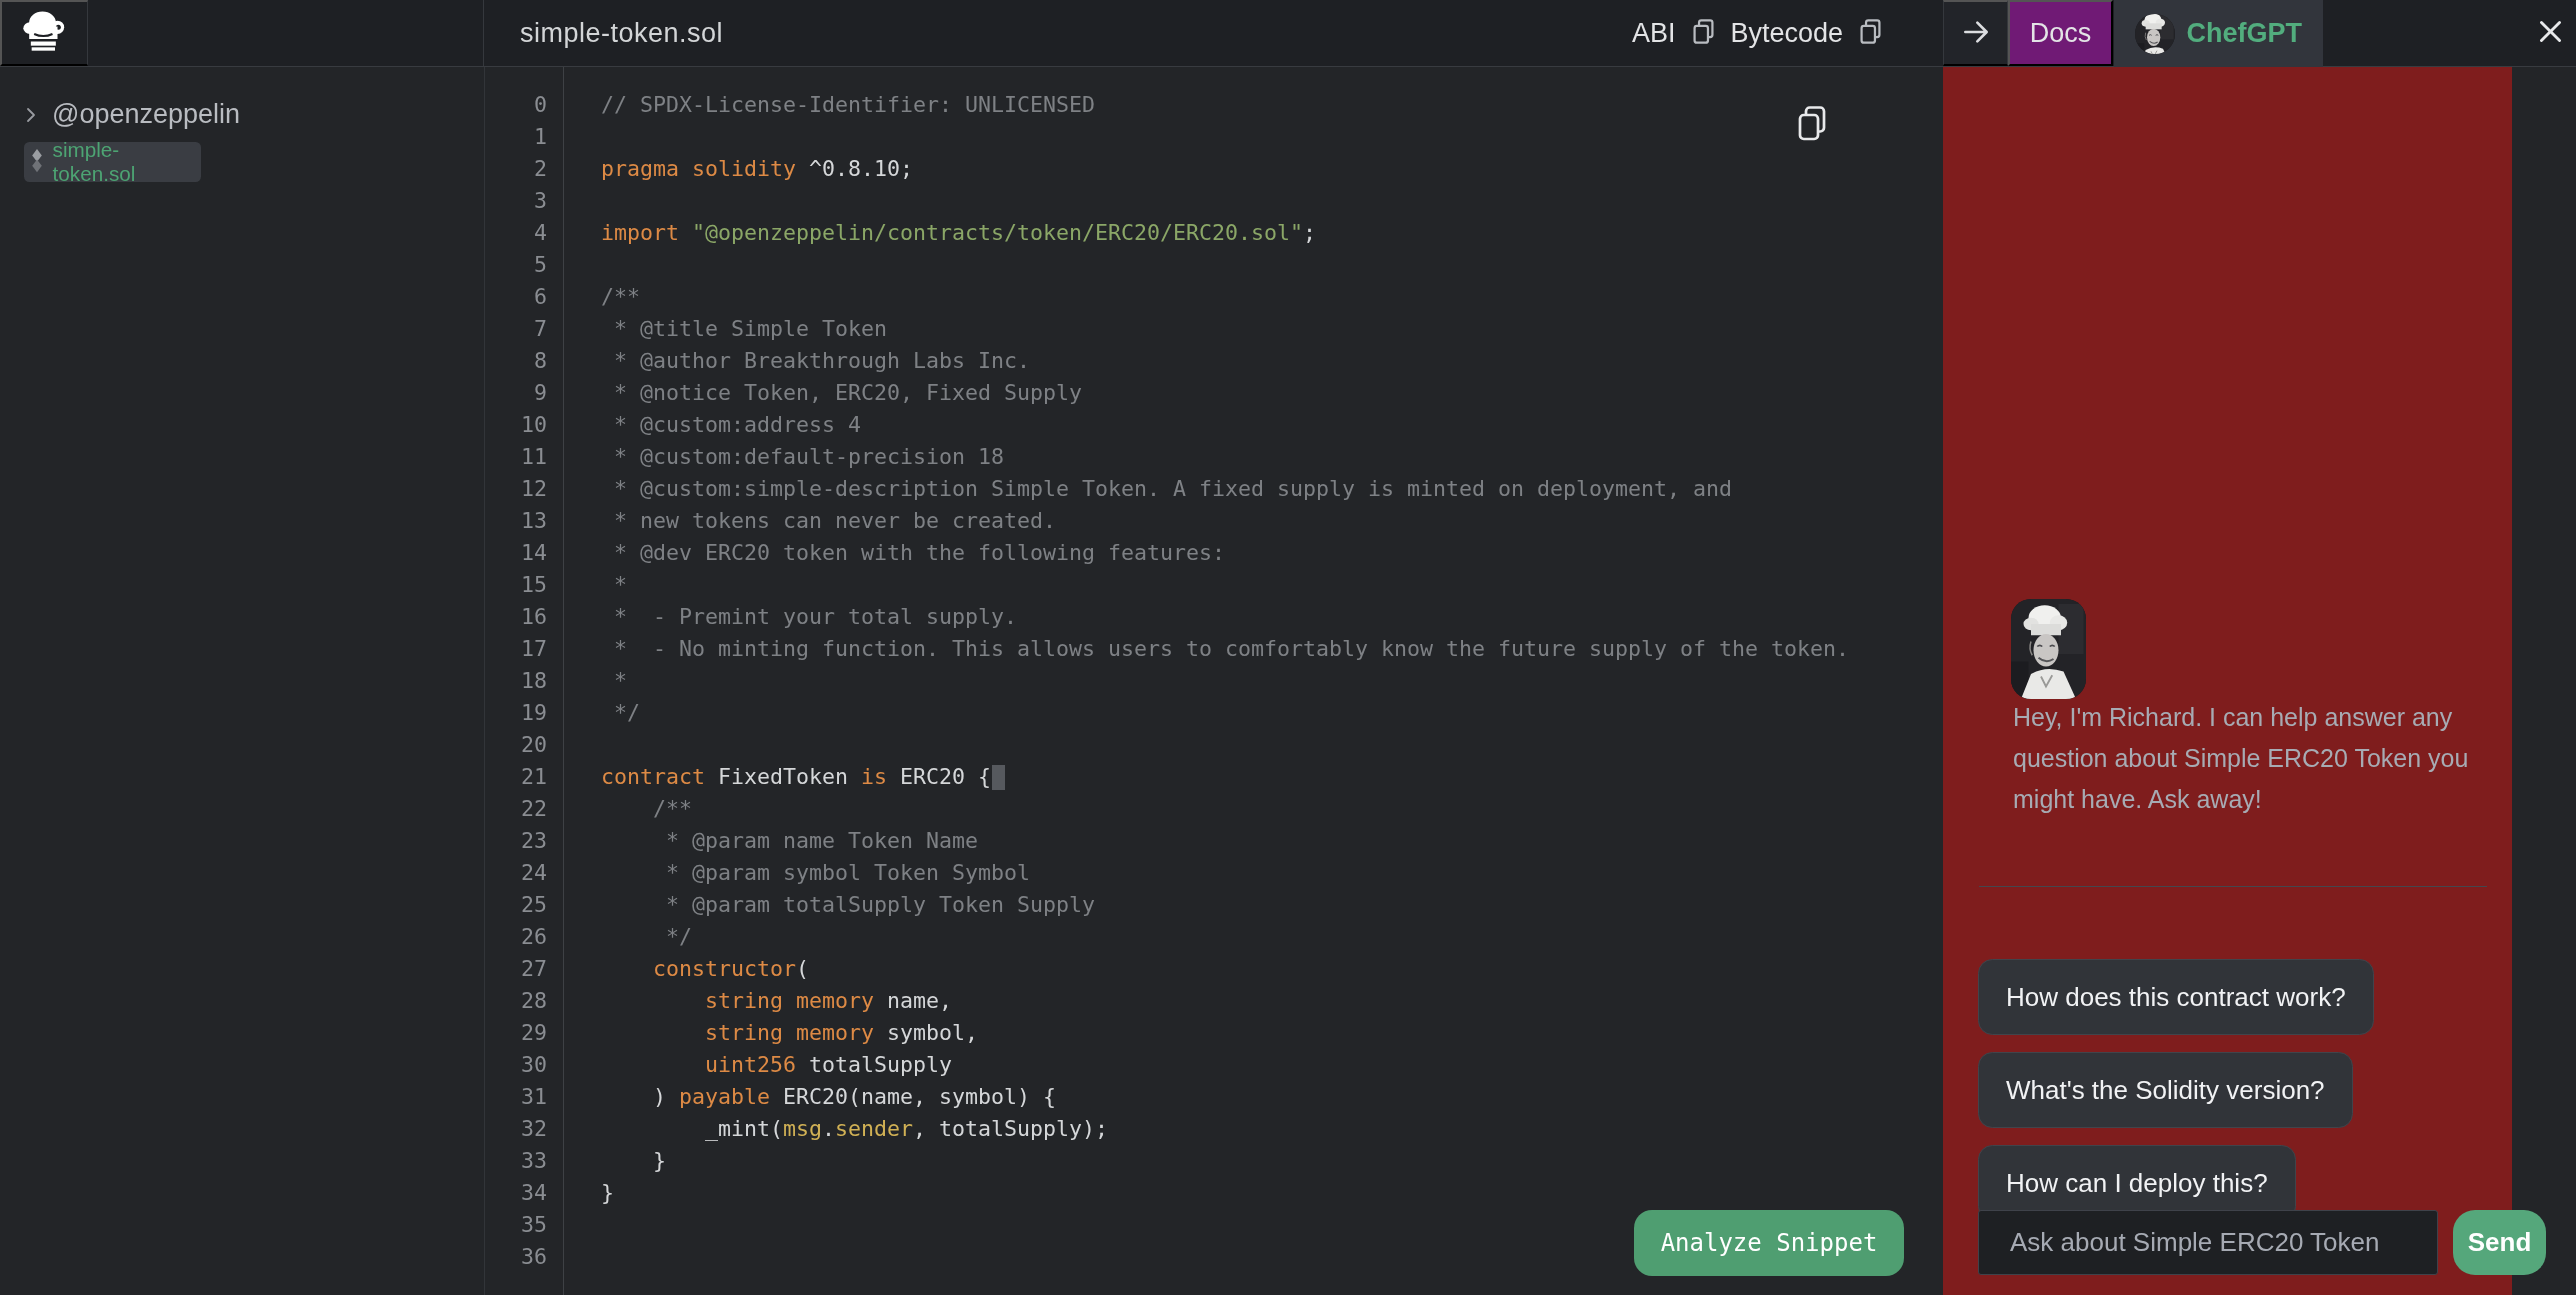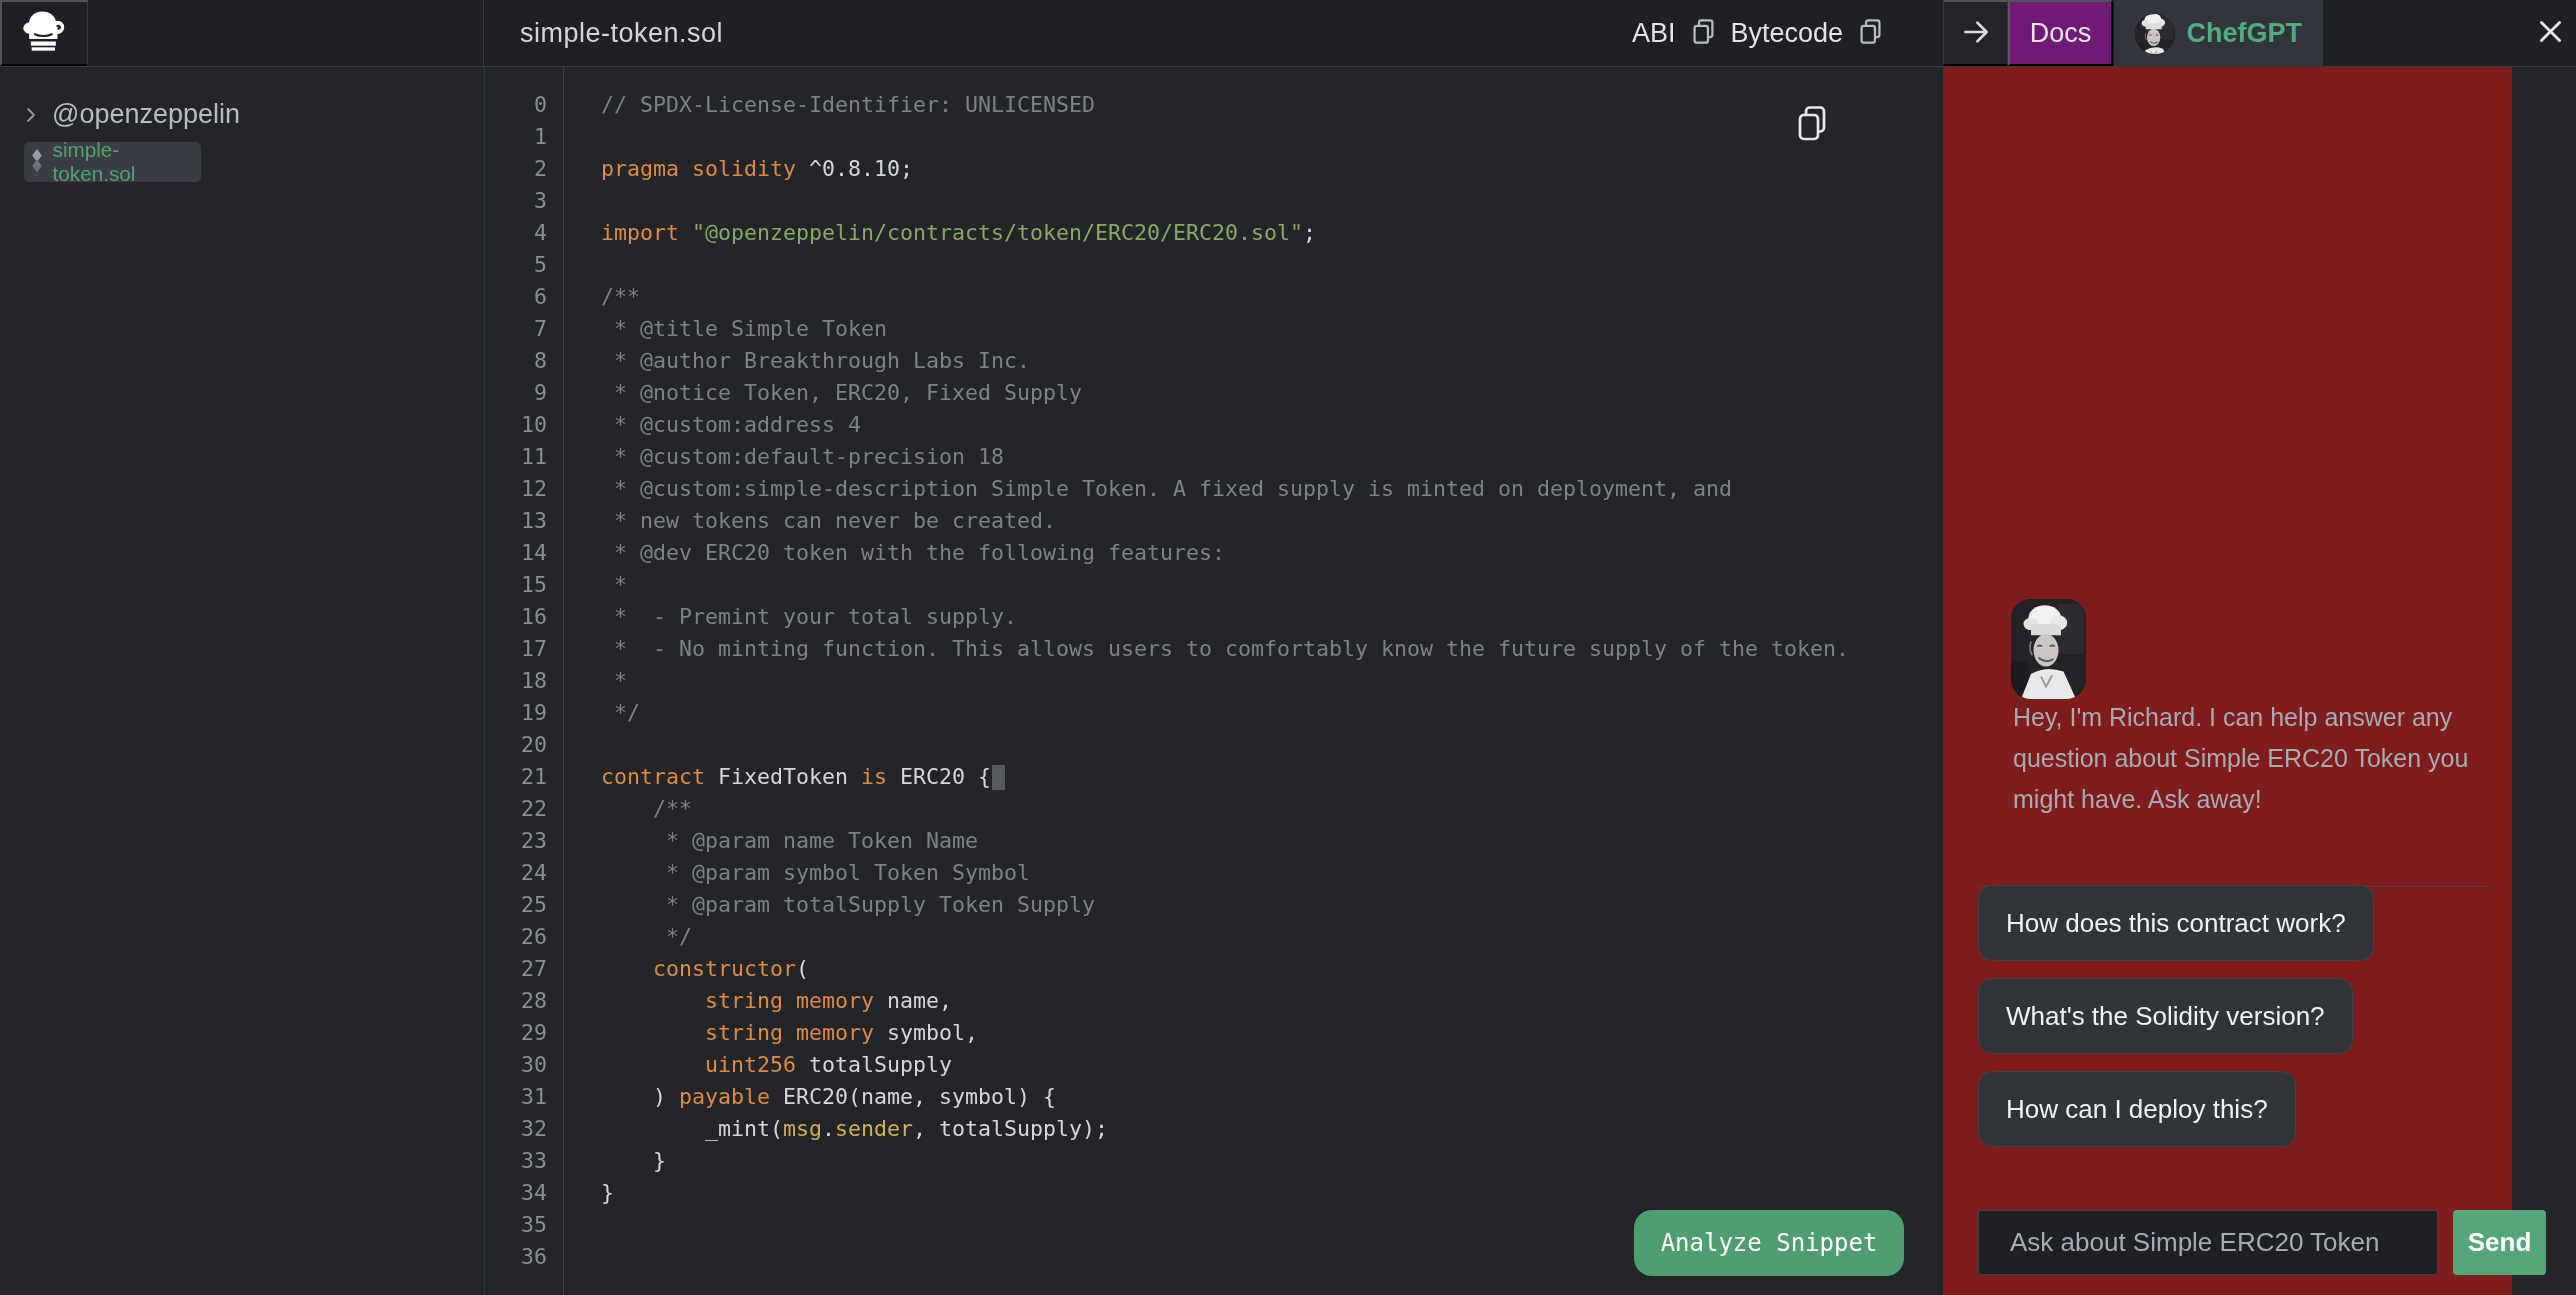"How does this contract work?" .suggestions { top: 818px -> 892px }
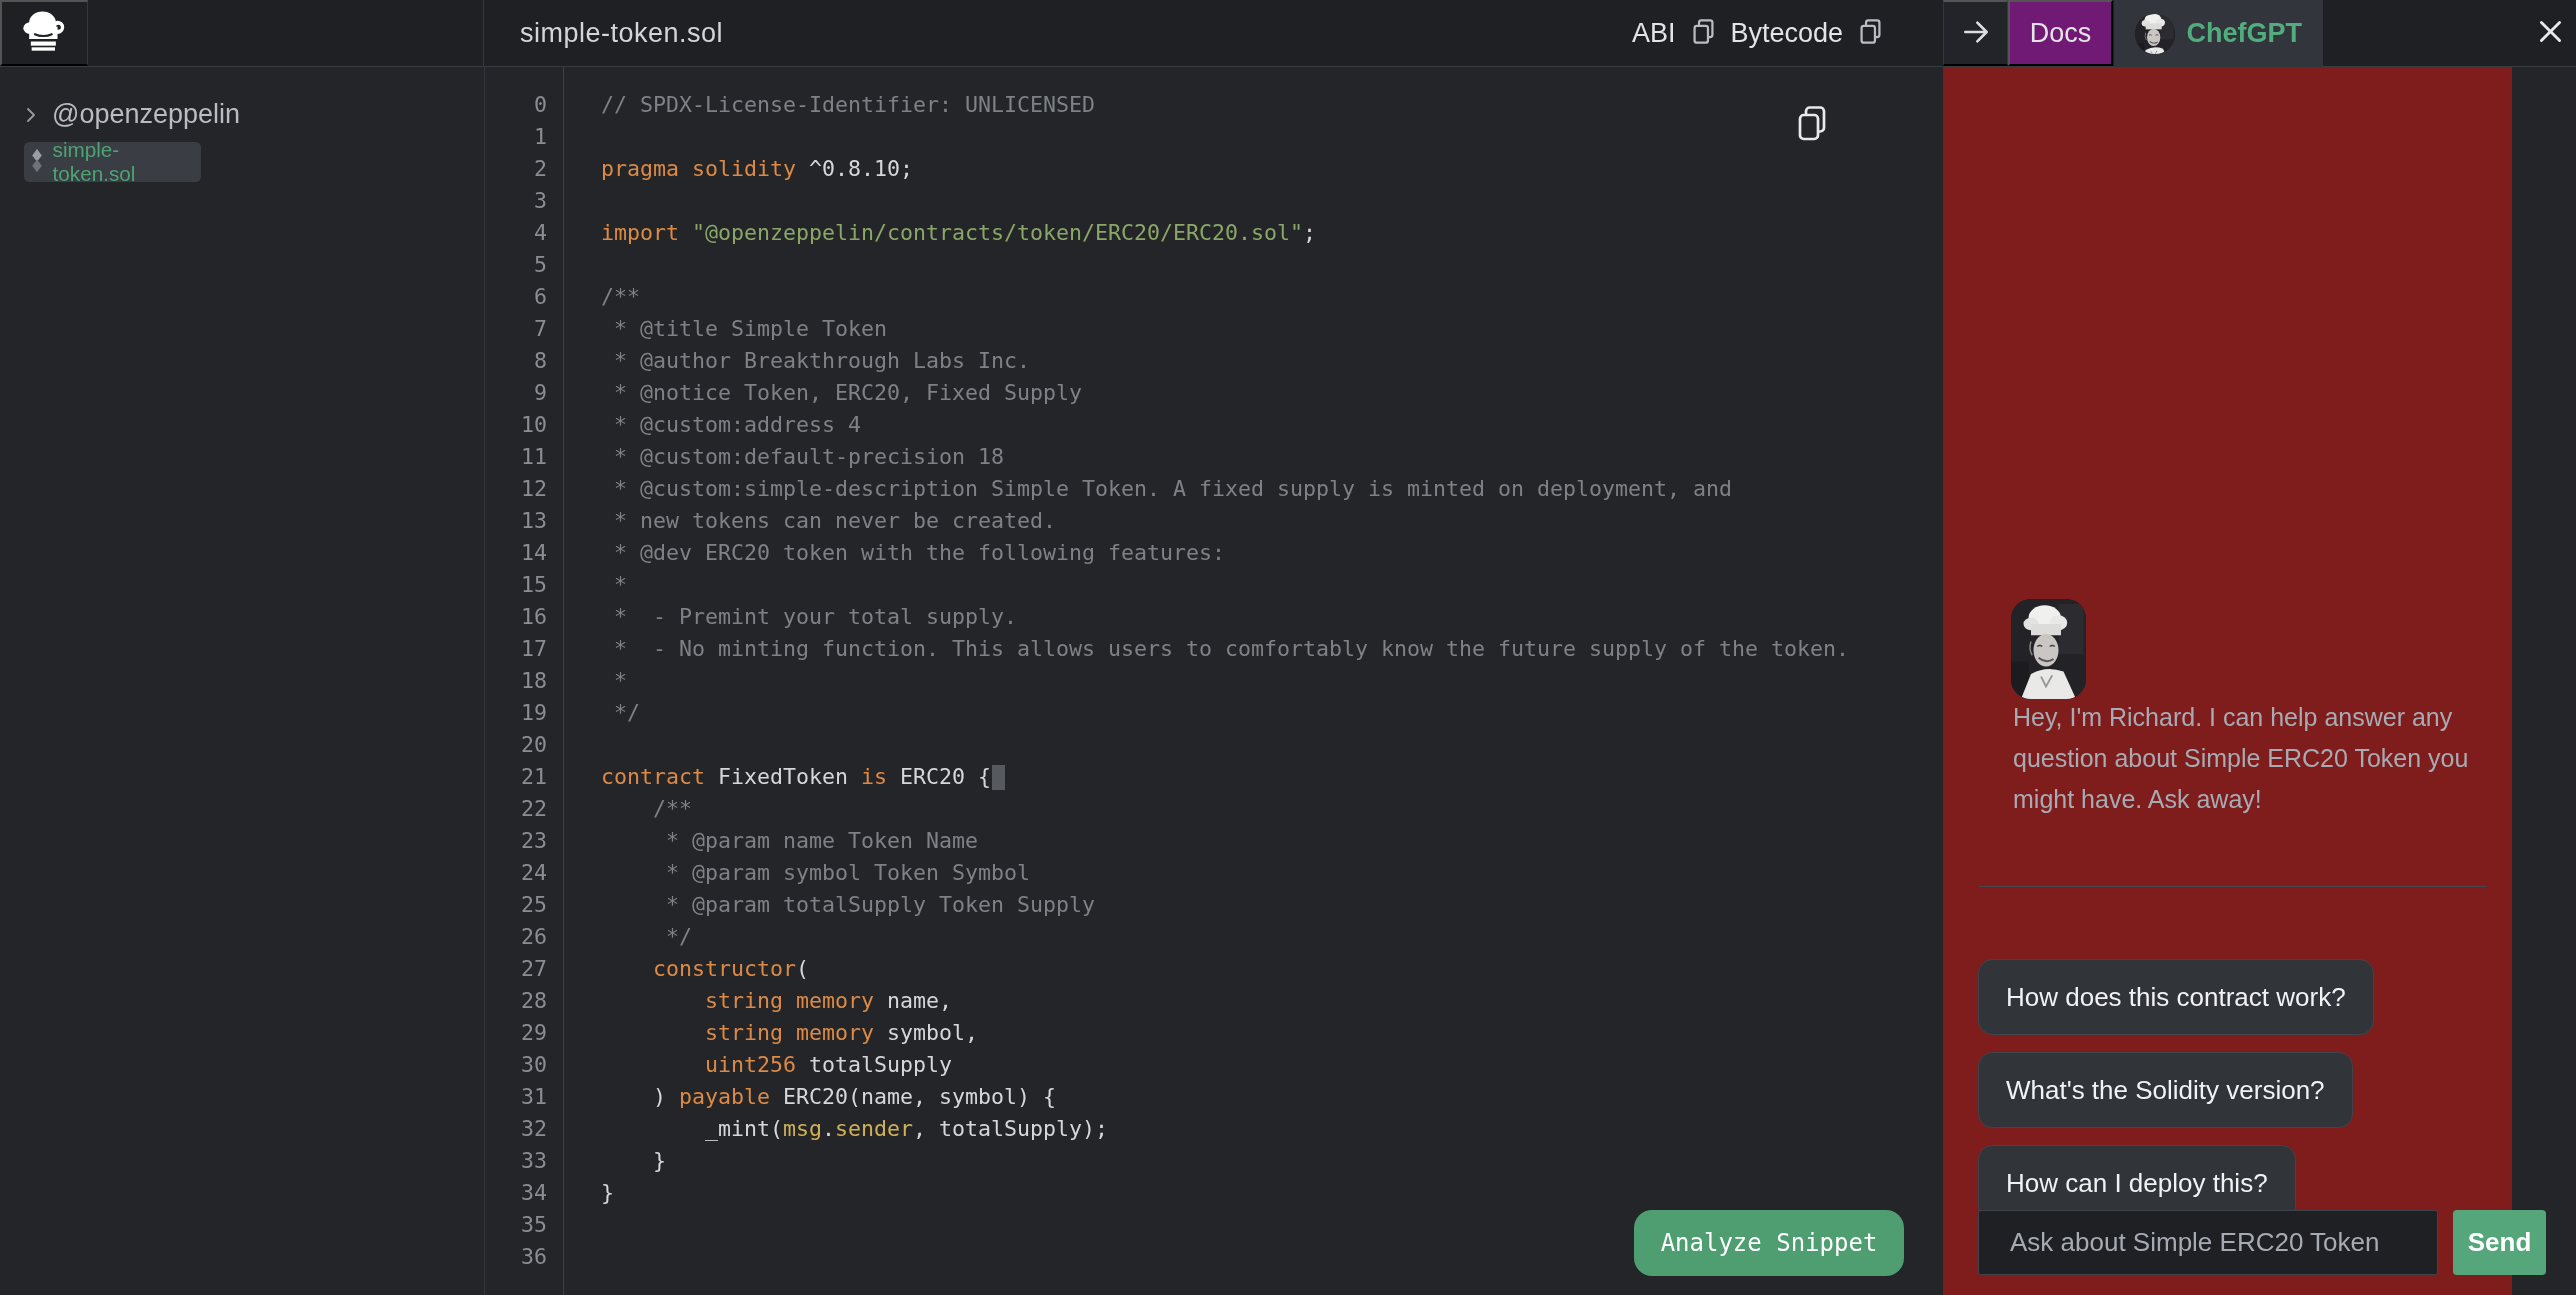"Send" .send-btn { border-radius: 4px -> 22px }
